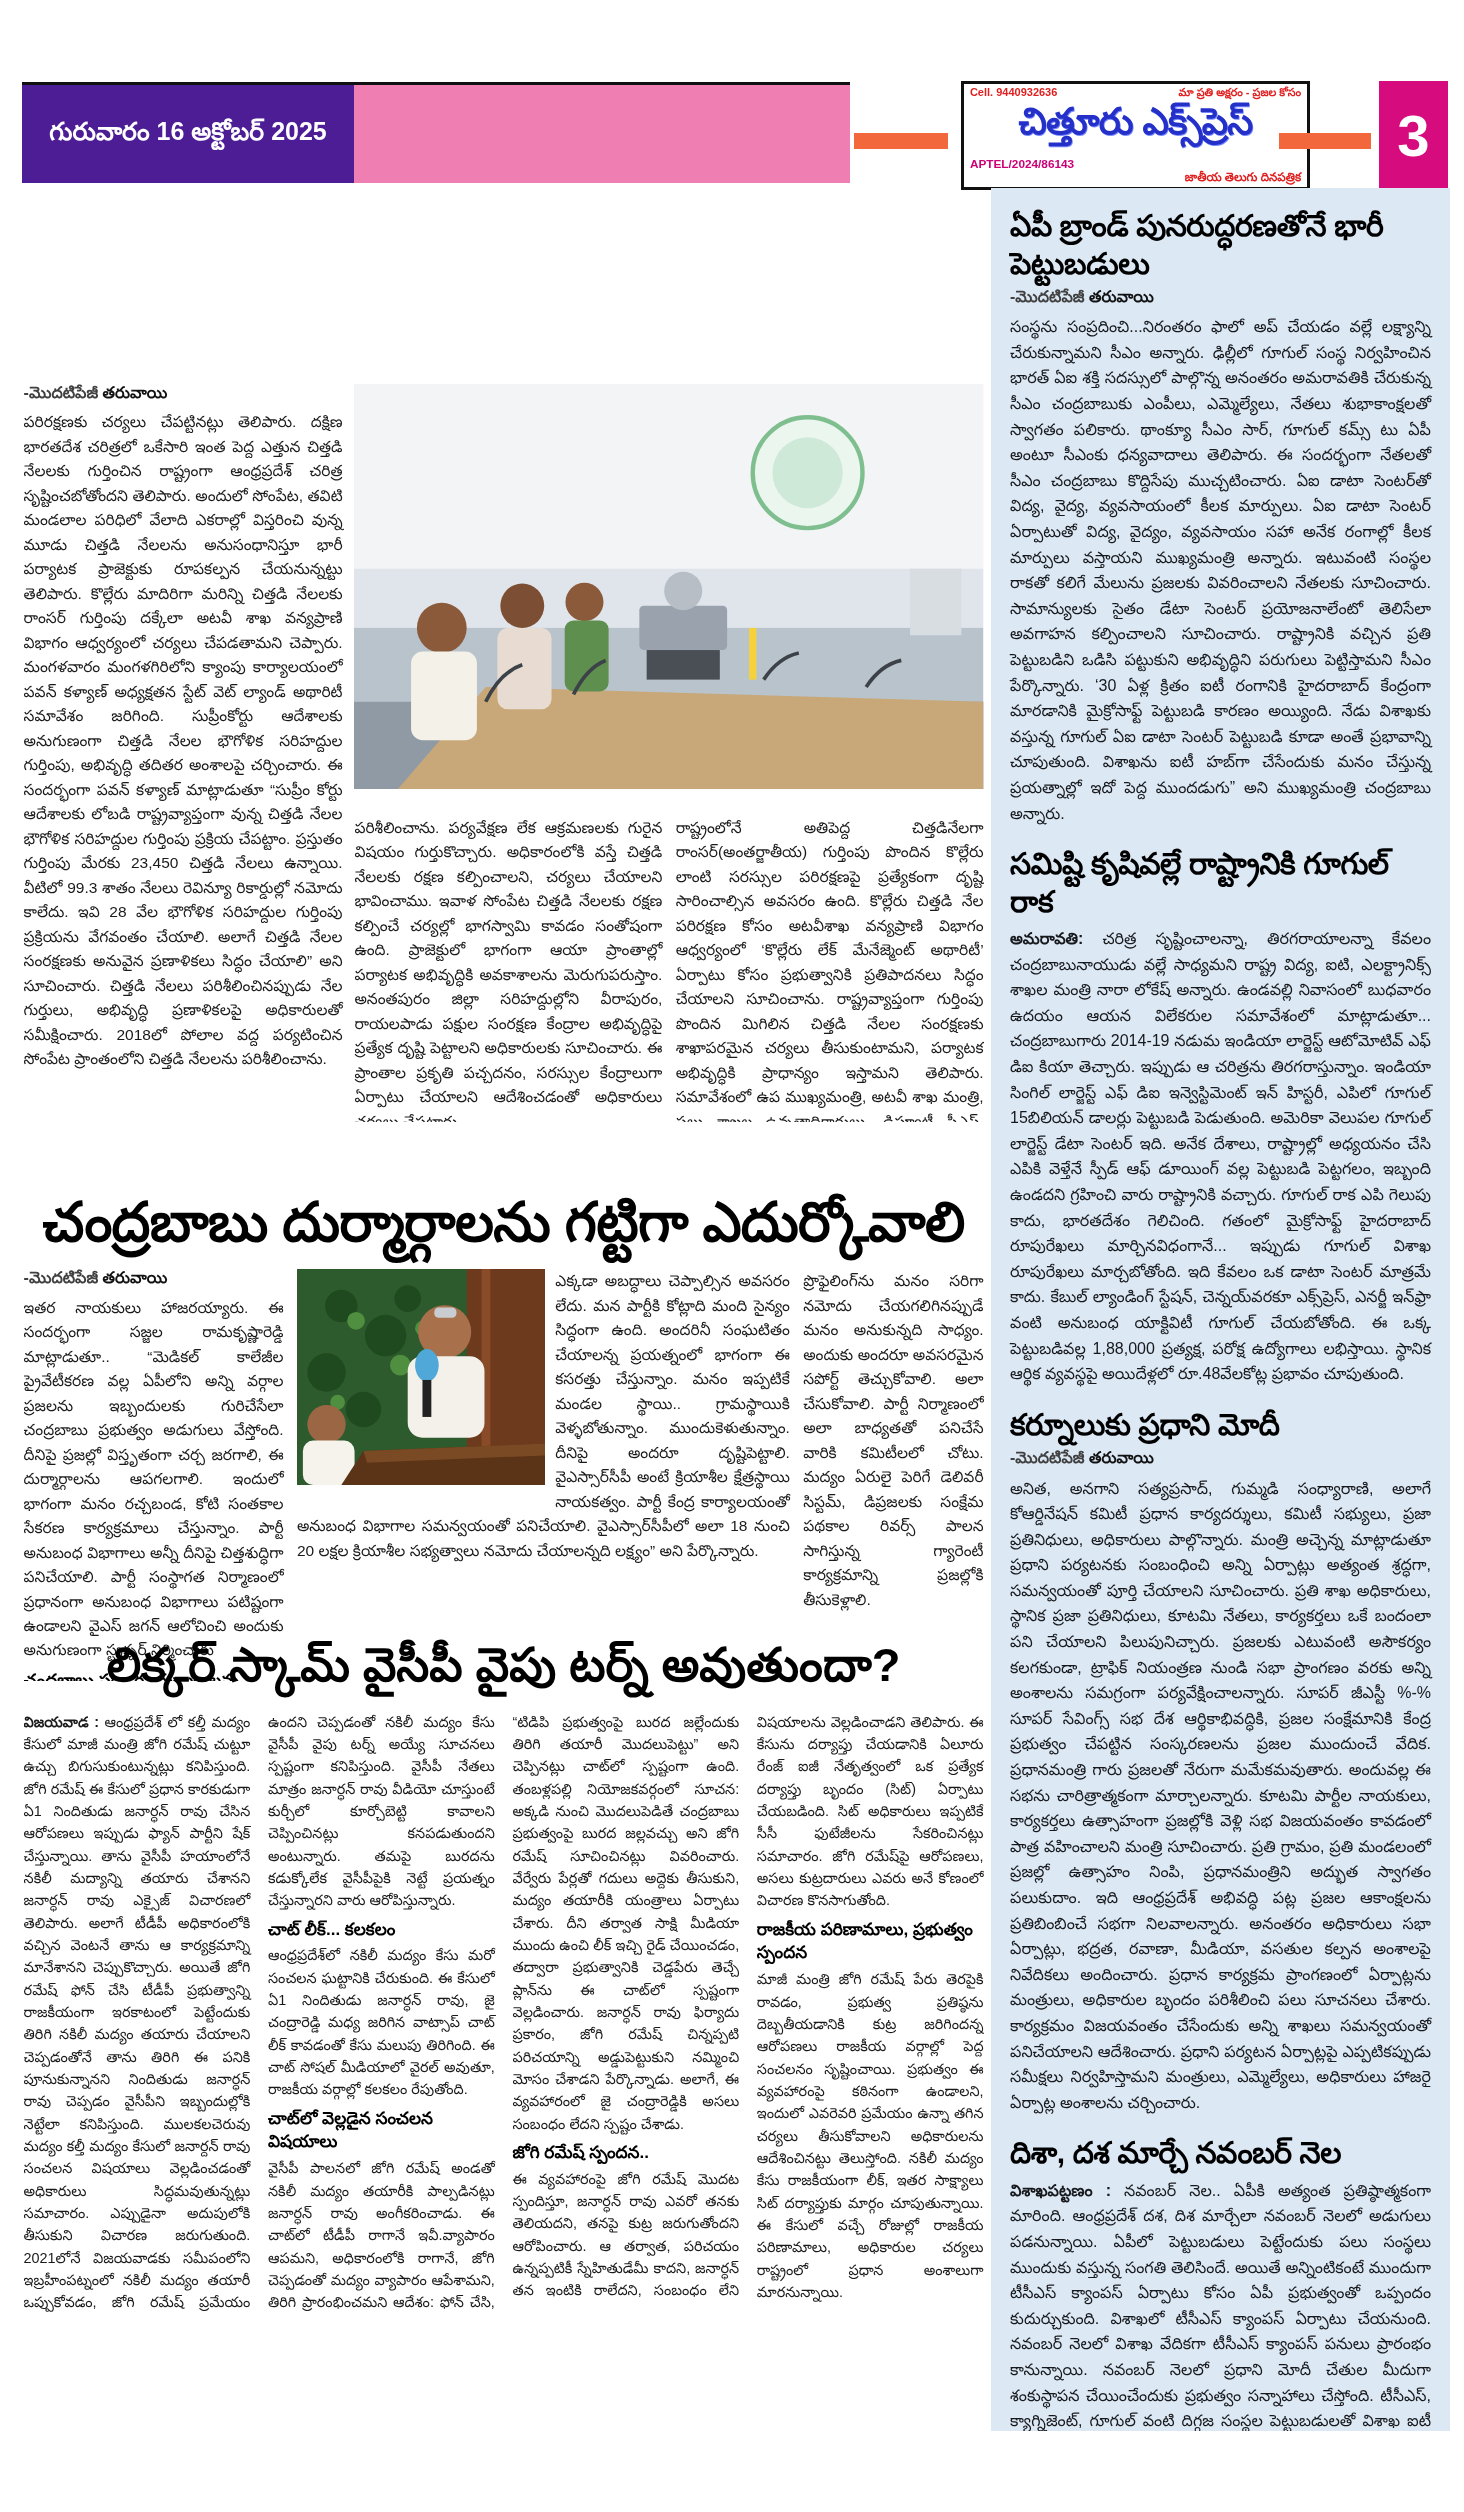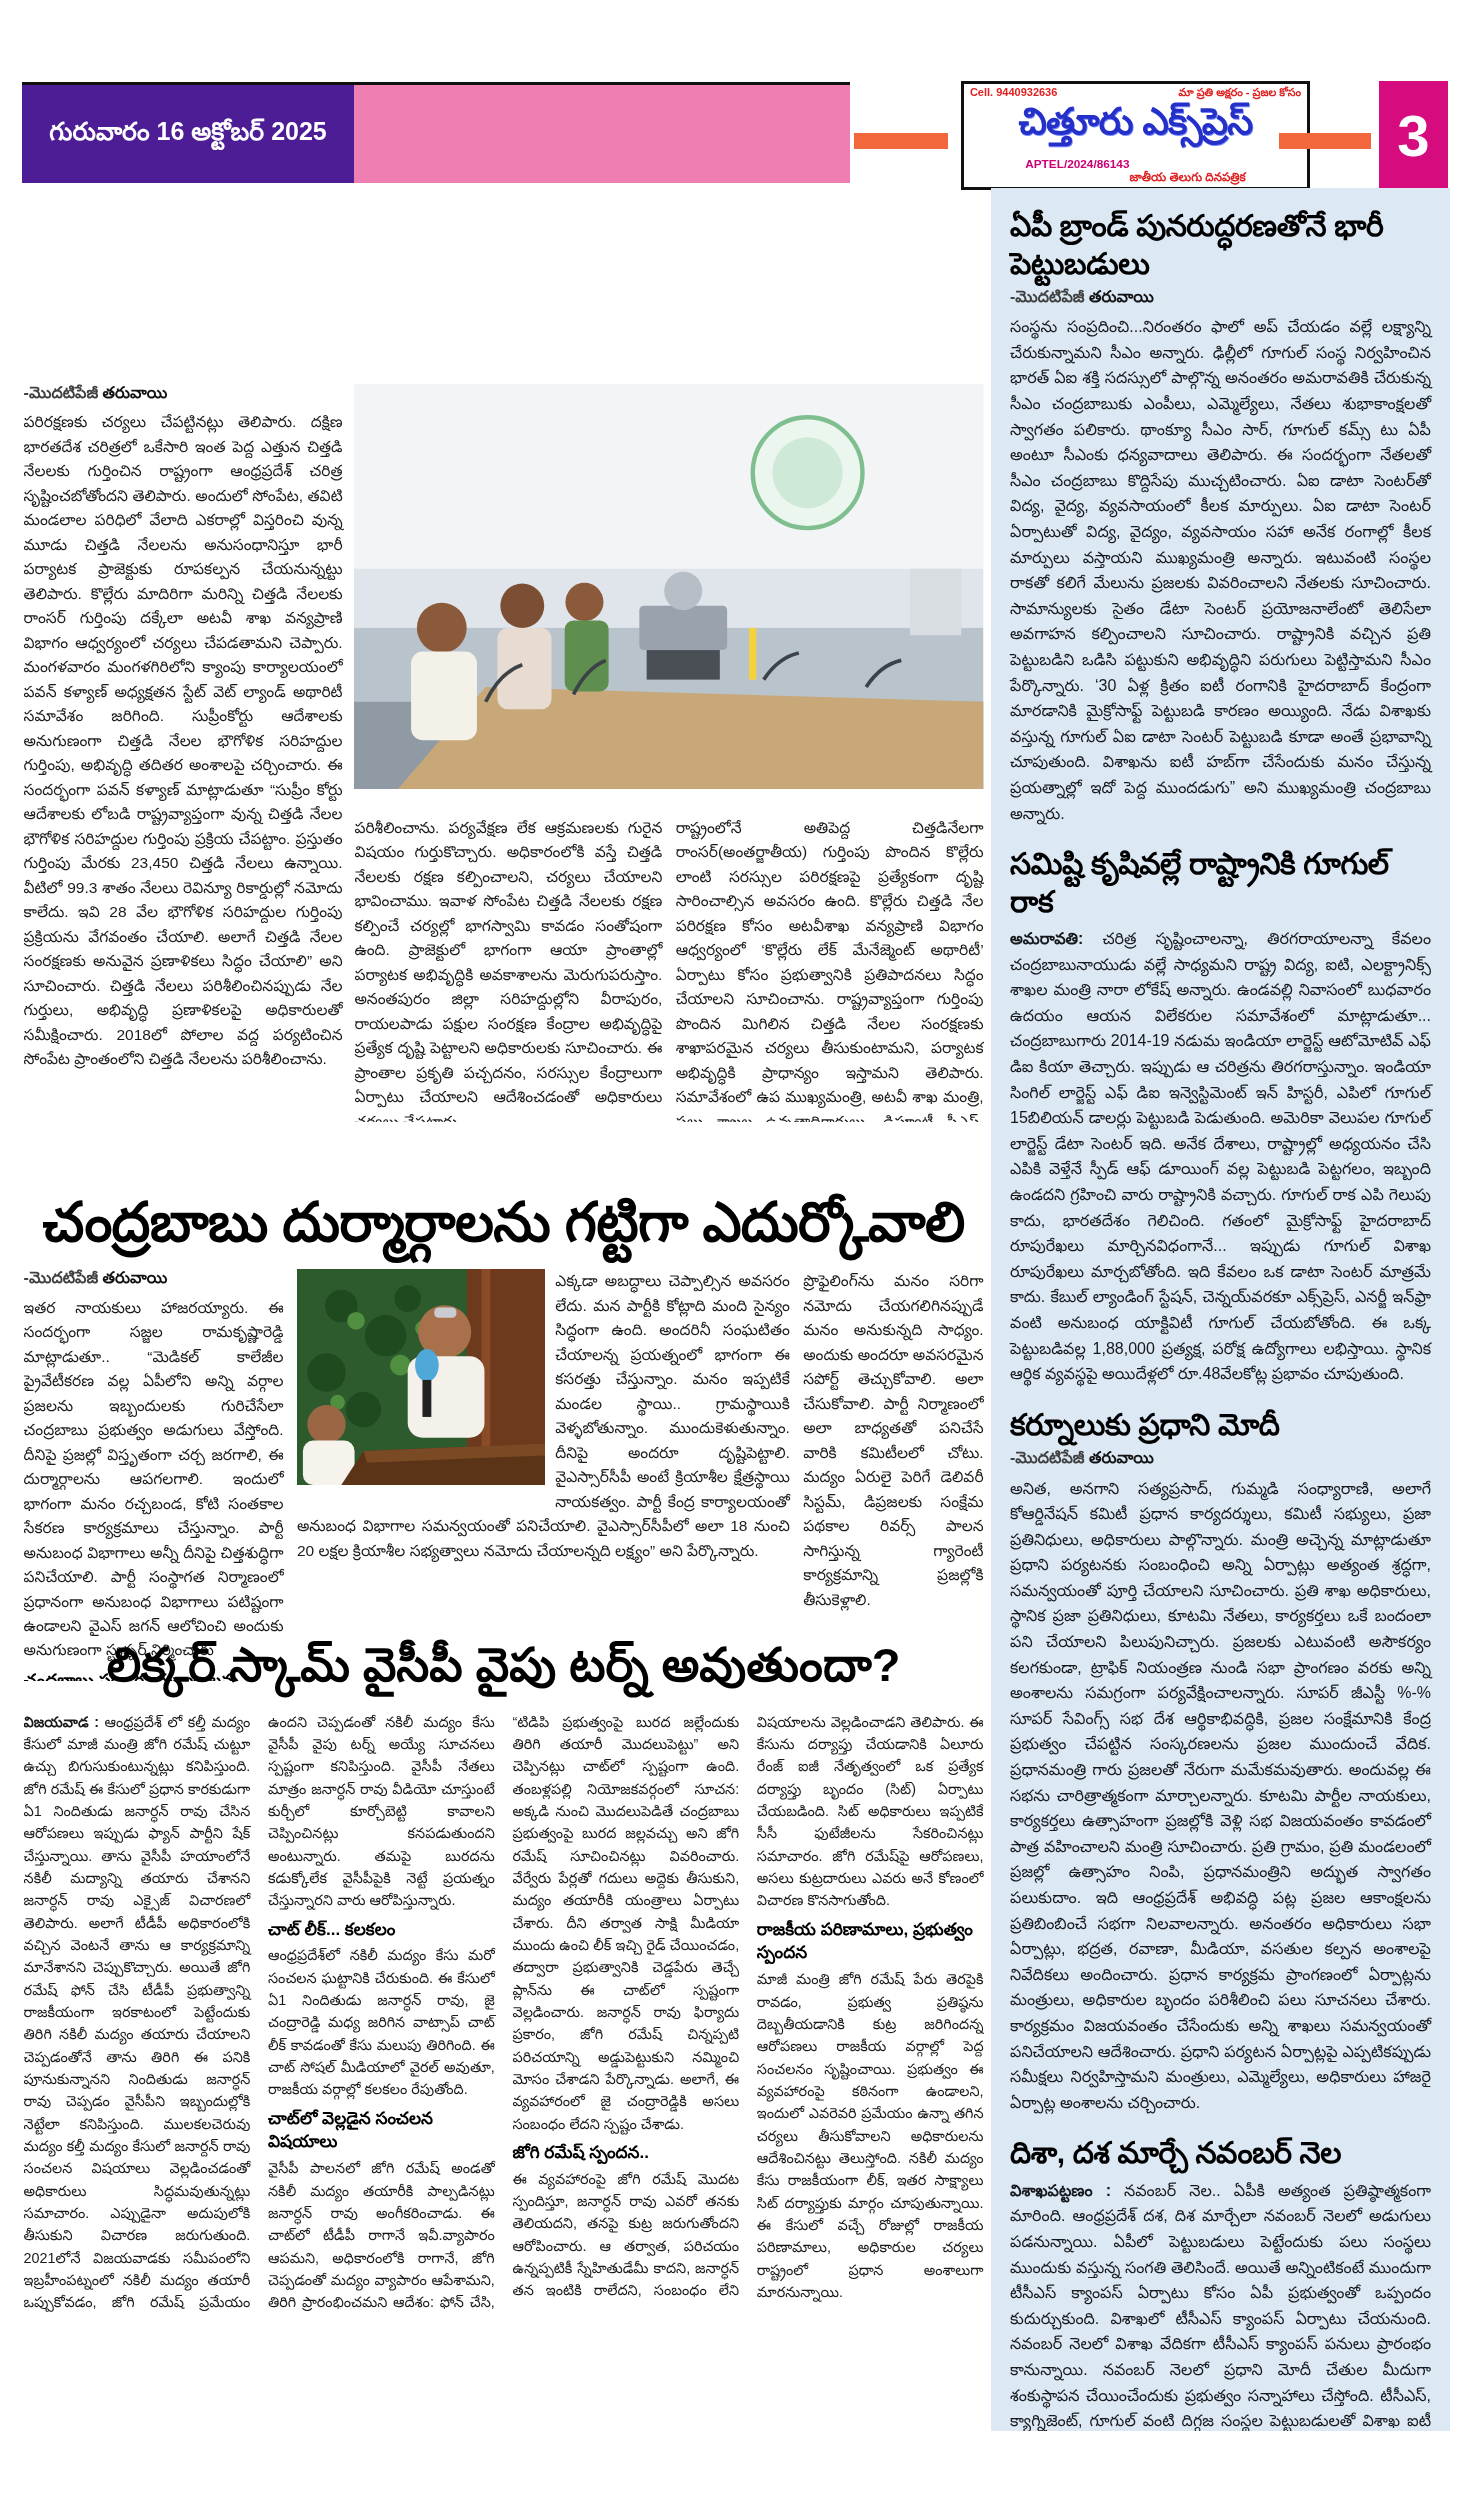"APTEL/2024/86143" .logo-bottom { justify-content: center -> space-between }
